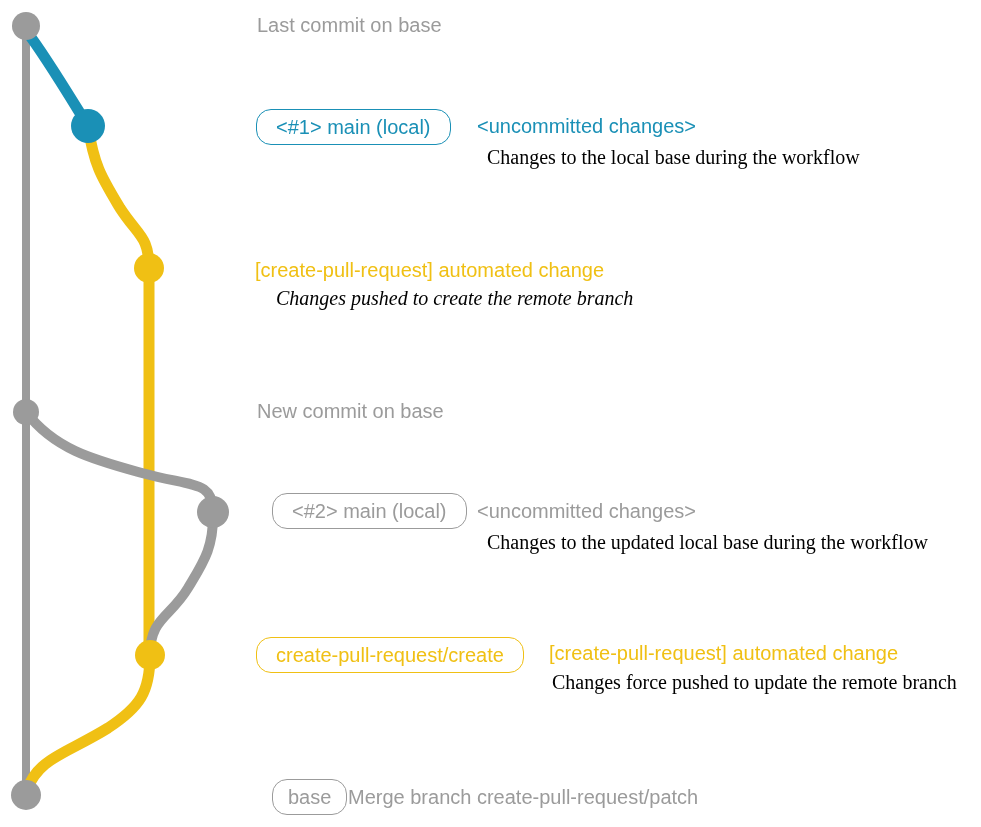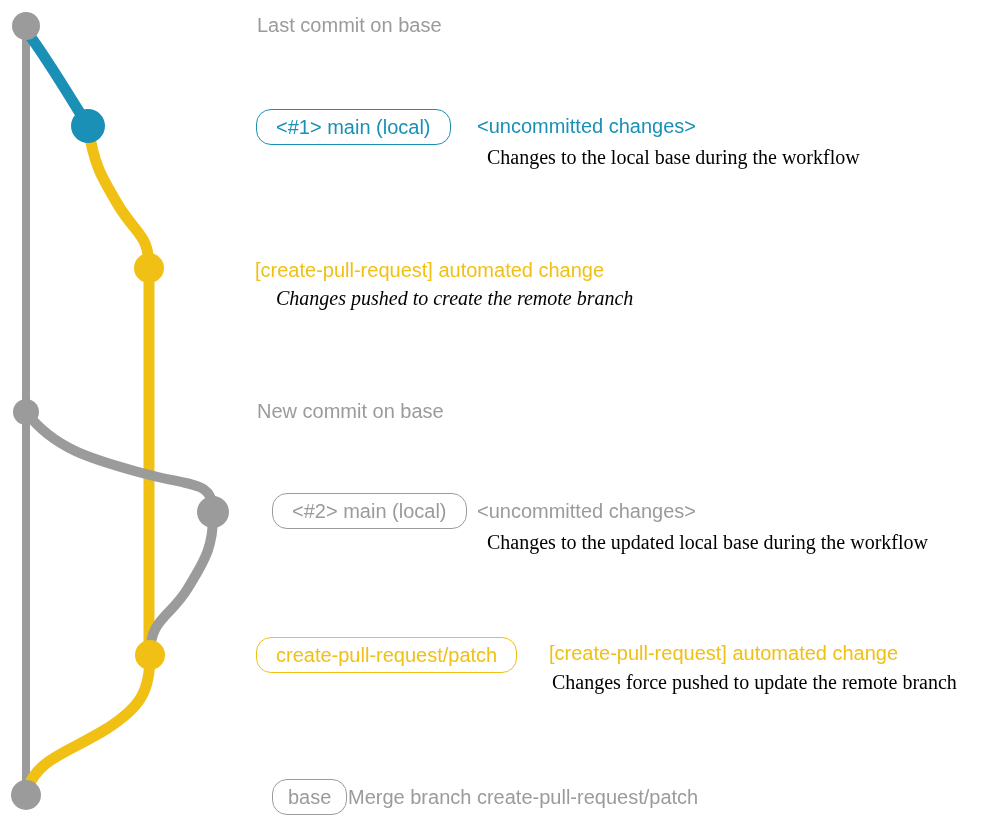"create-pull-request/patch" span { text: create-pull-request/patch -> create-pull-request/create }
